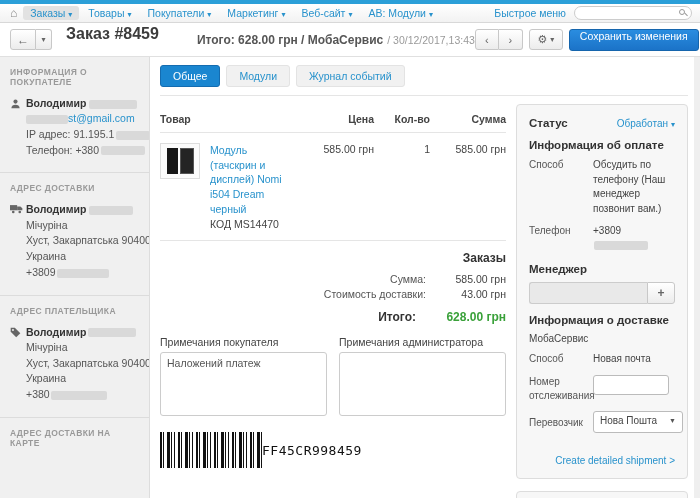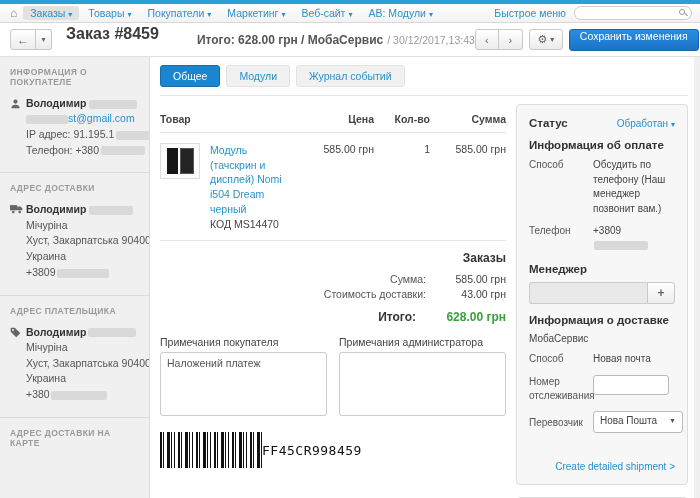"Create detailed shipment >" .shipment-link { margin-top: 28px -> 22px }
